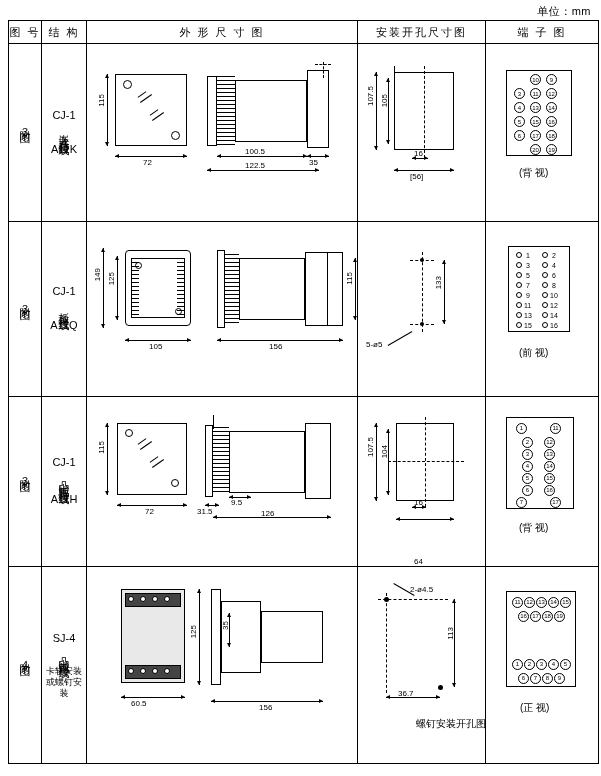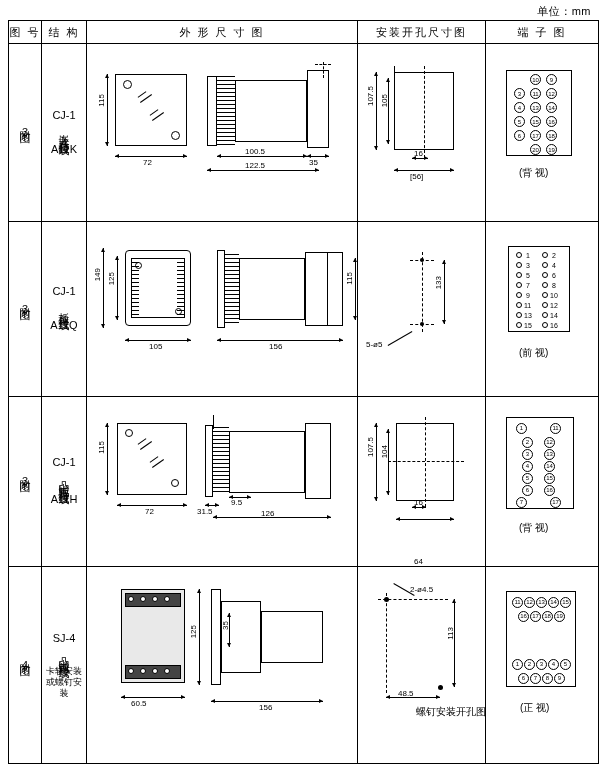"48.5" div.lbl { text: 48.5 -> 36.7 }
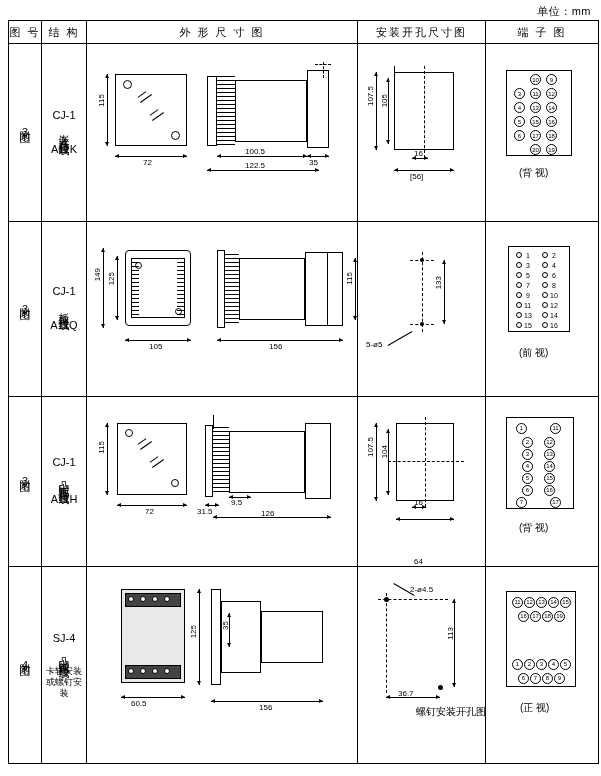"螺钉安装开孔图" div.caption { top: 138px -> 150px }
